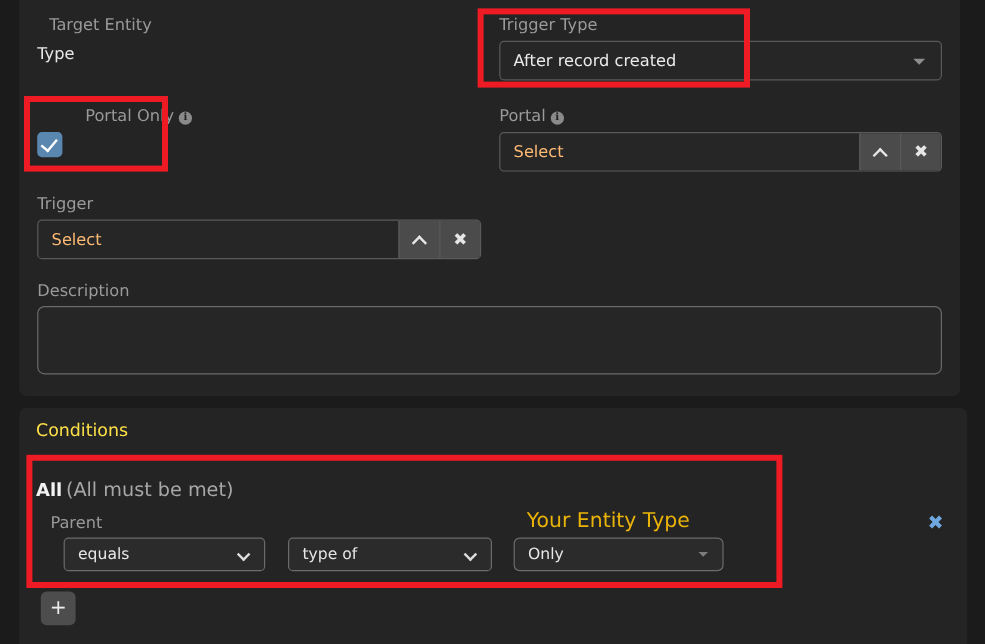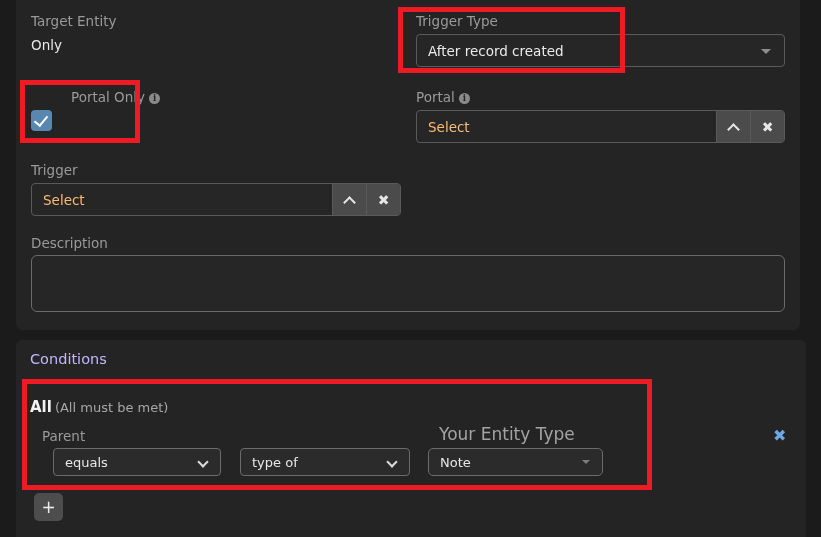"Target Entity" div.field-label { left: 31px -> 41px }
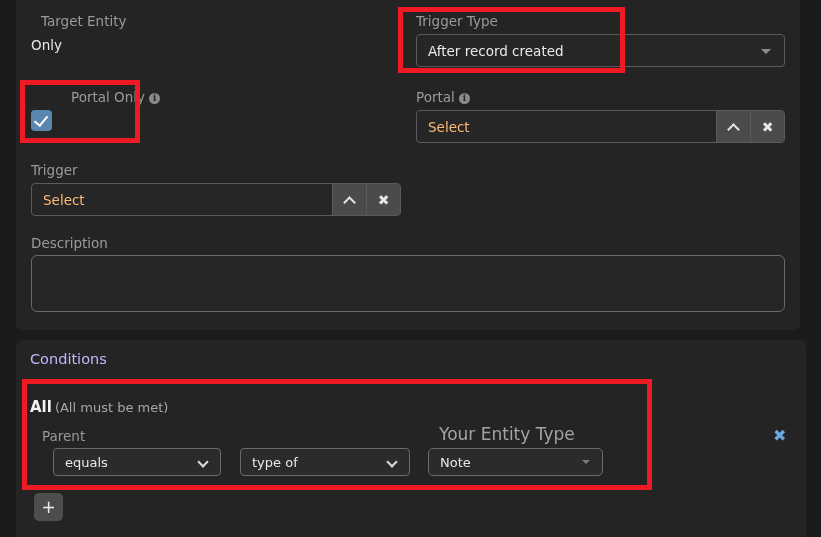"Only" div.value-text { text: Only -> Type }
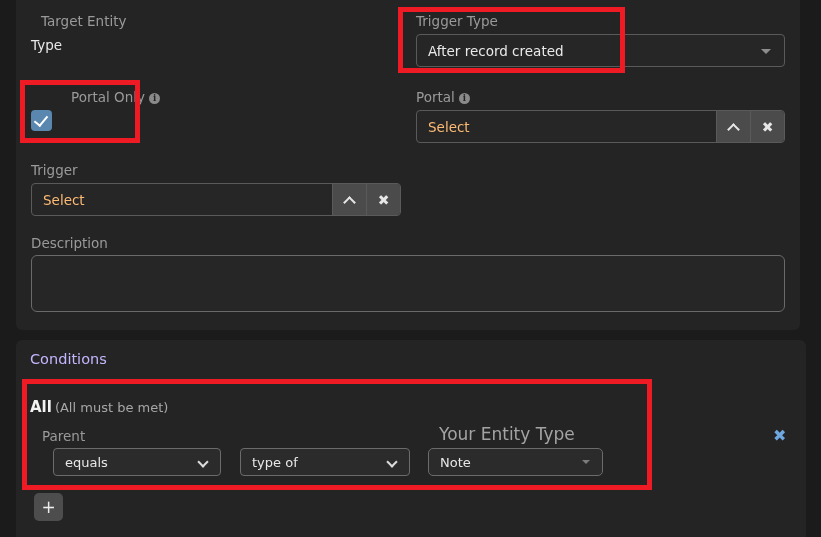"Conditions" #conditions-title { color: #c4b5fd -> #fde047 }
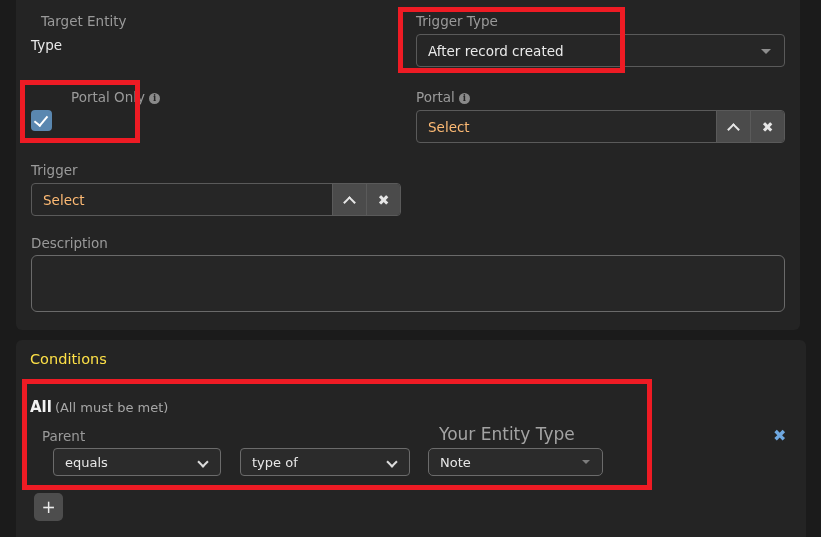"(All must be met)" #all-label .sub { font-size: 13px -> 16px }
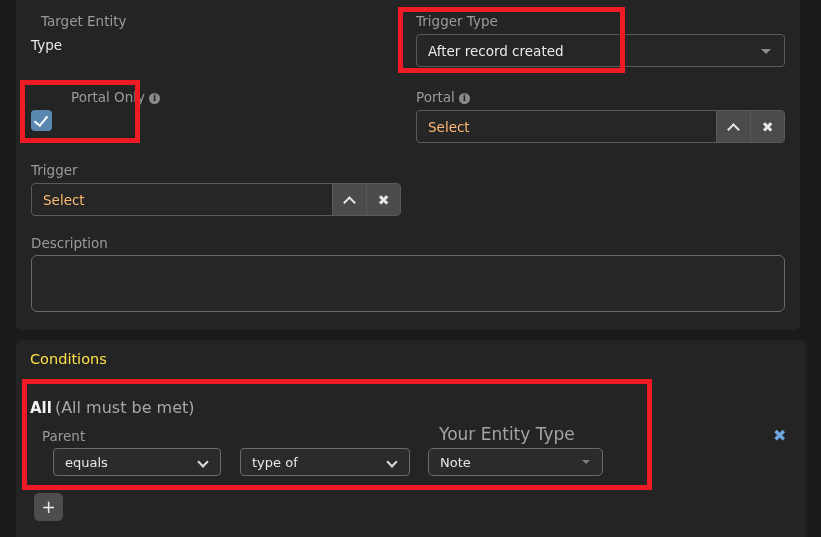"Your Entity Type" #entity-annotation { color: #a3a3a3 -> #eab308 }
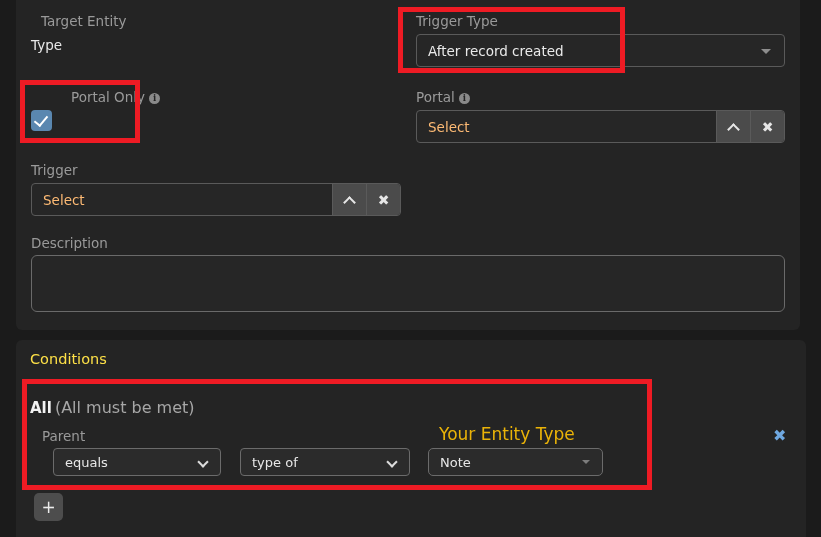"Note" span { text: Note -> Only }
